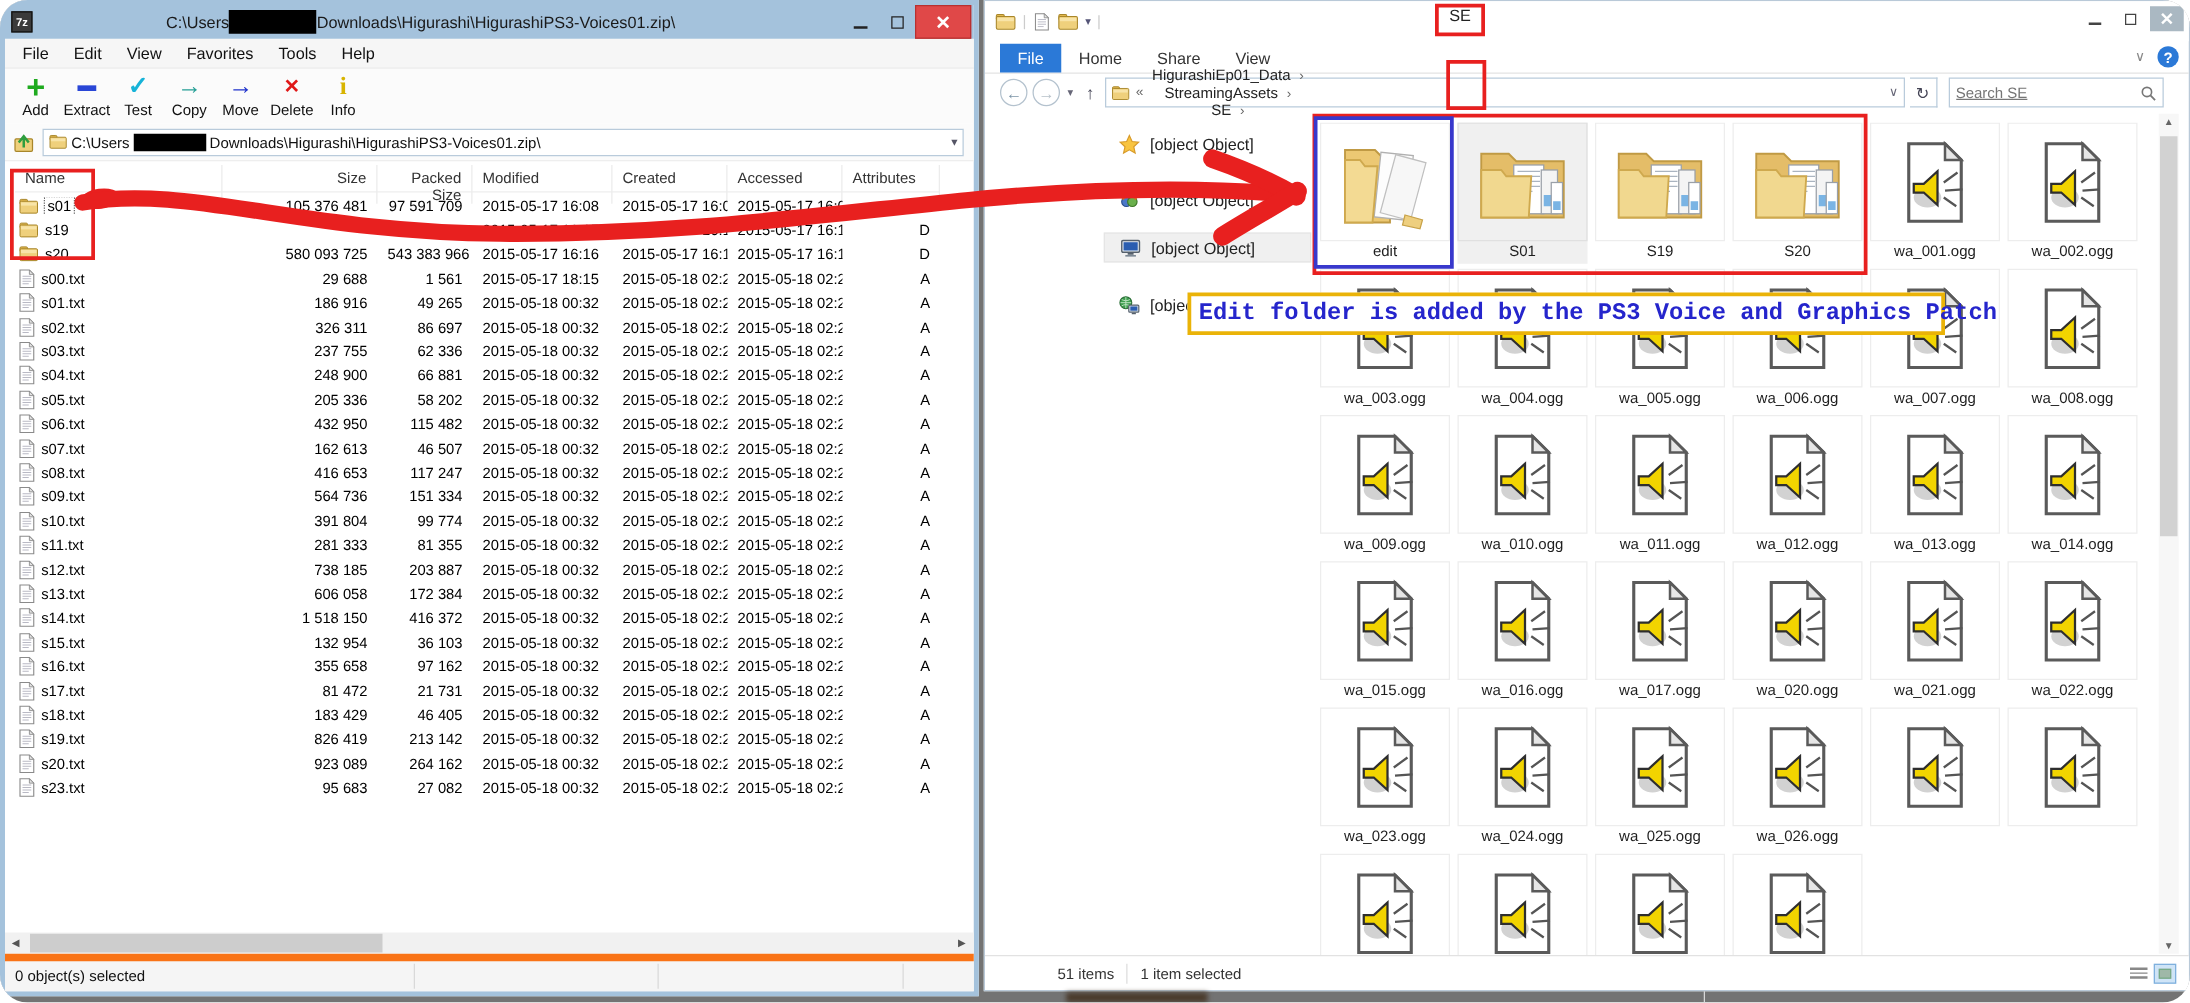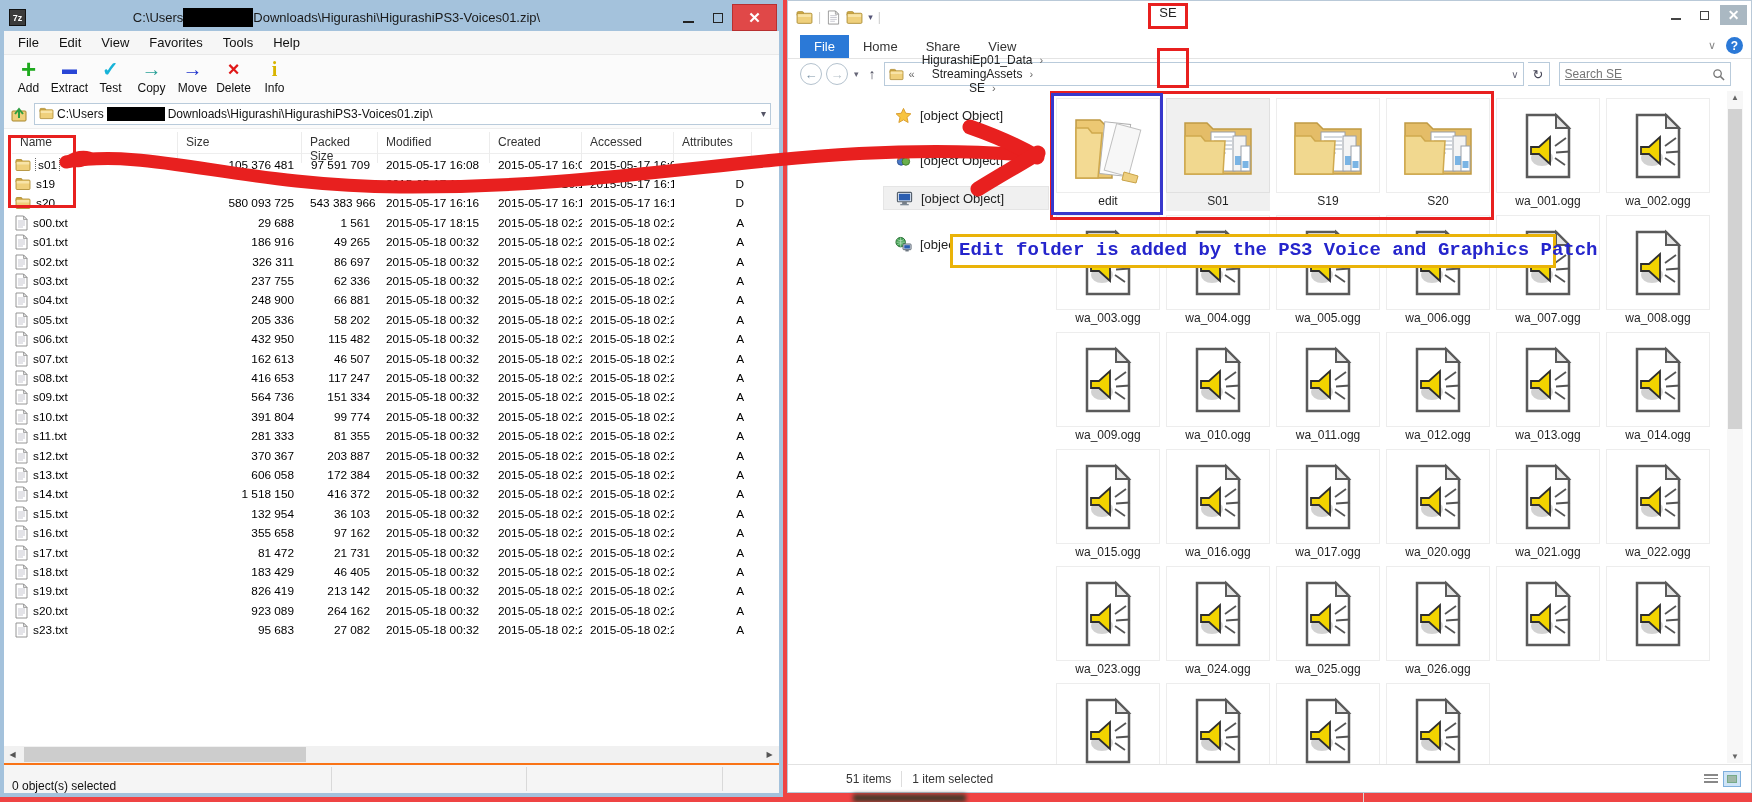"7z" .screen { background: #ef4444 -> #737373; border-radius: none -> 22px }
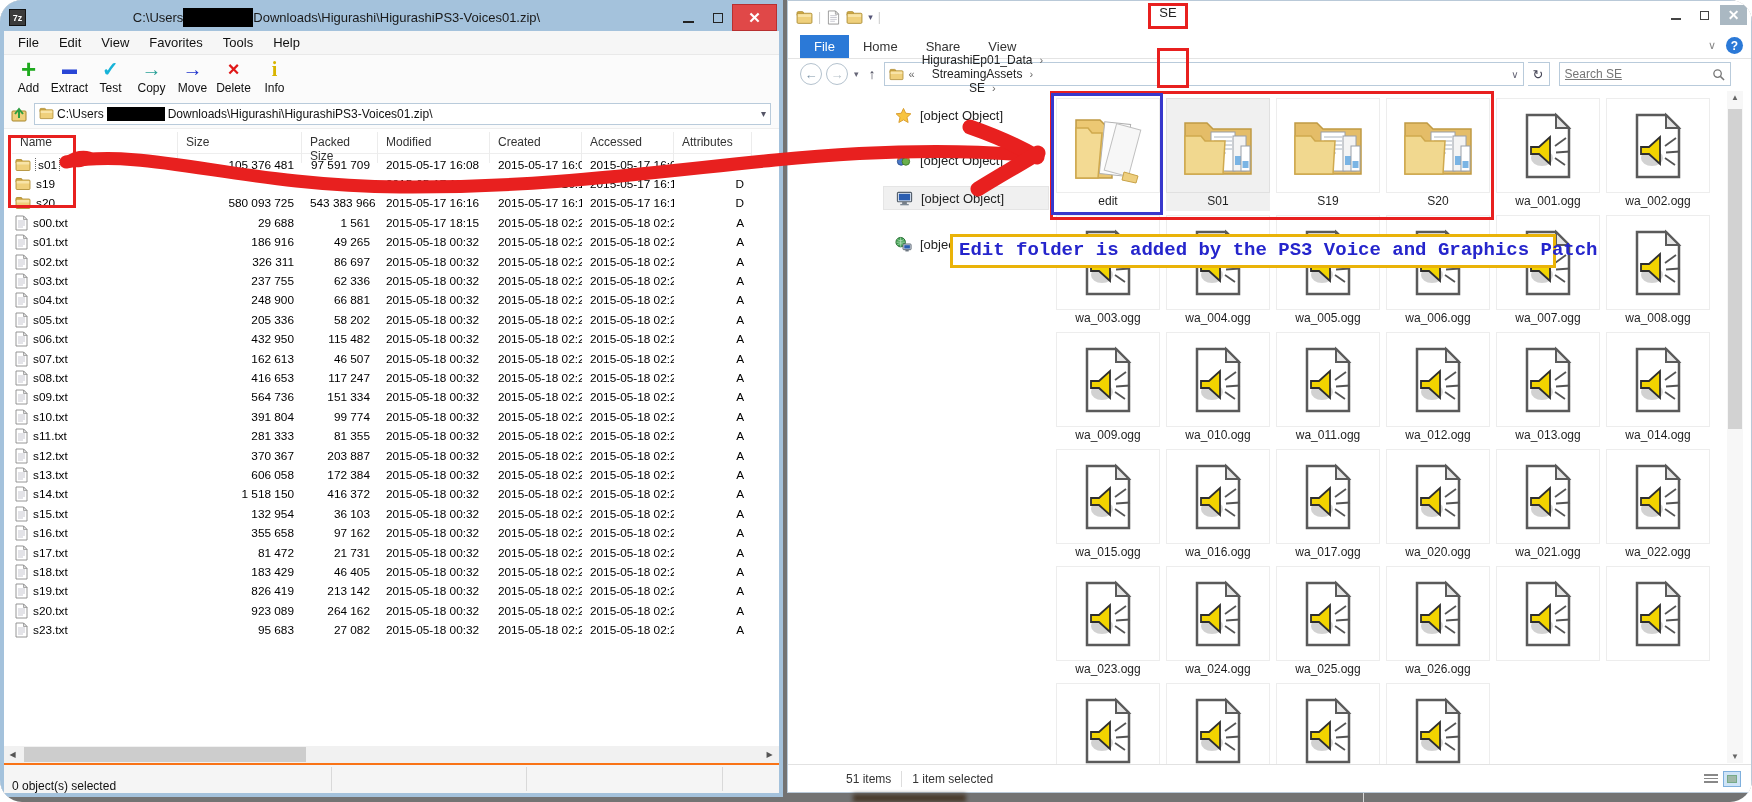"Size" .zhead .num { text-align: none -> right }
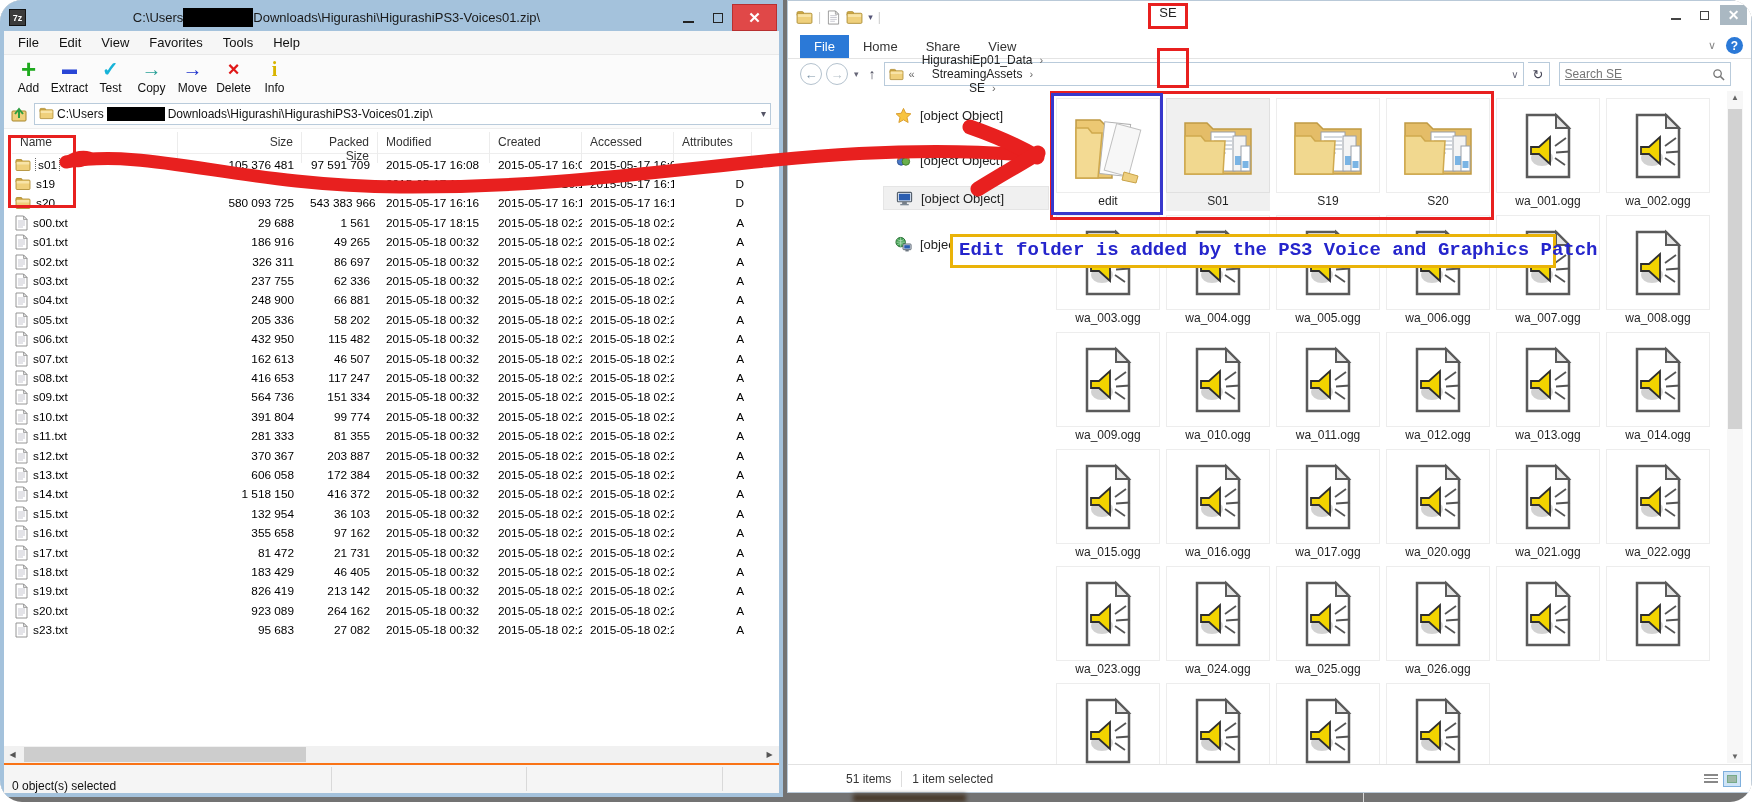"370 367" div.num { text: 370 367 -> 738 185 }
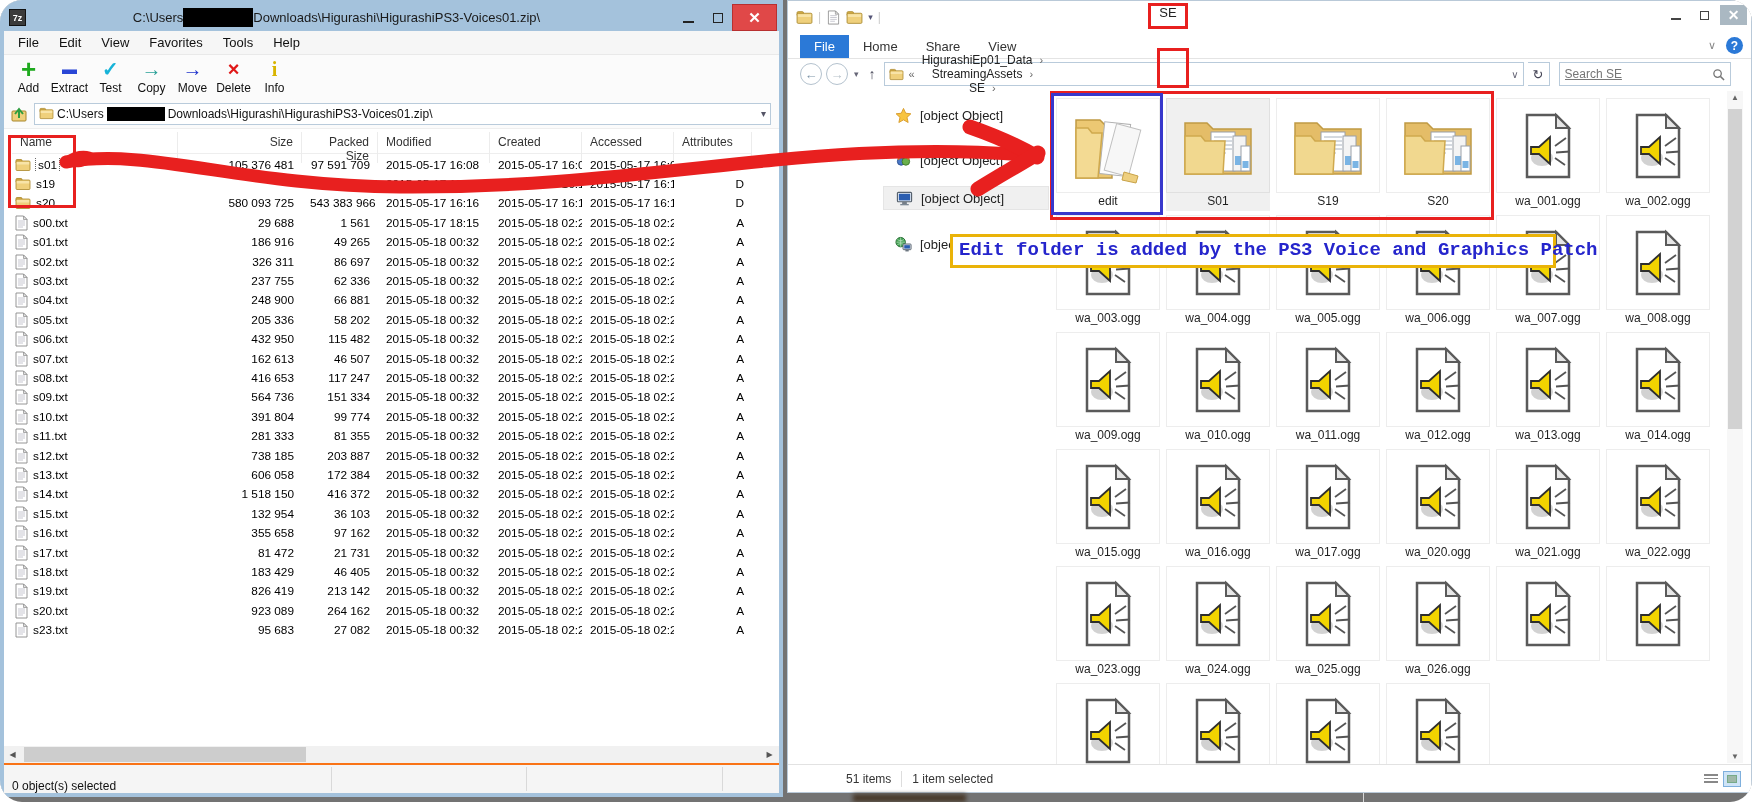"0 object(s) selected" .zstatus { align-items: flex-end -> center; border-top: 2px solid #f97316 -> 6px solid #f97316 }
